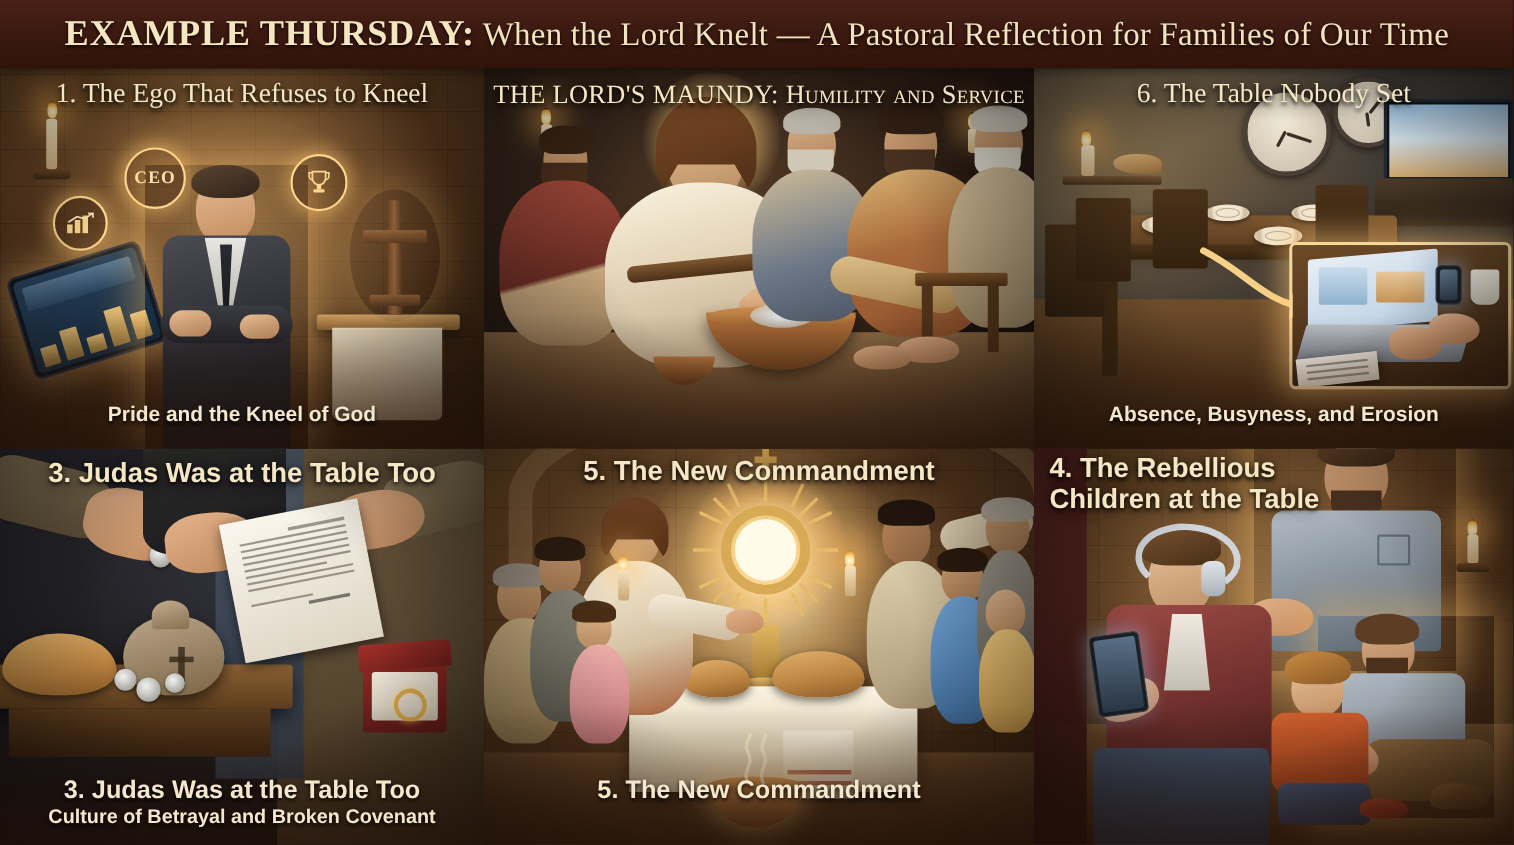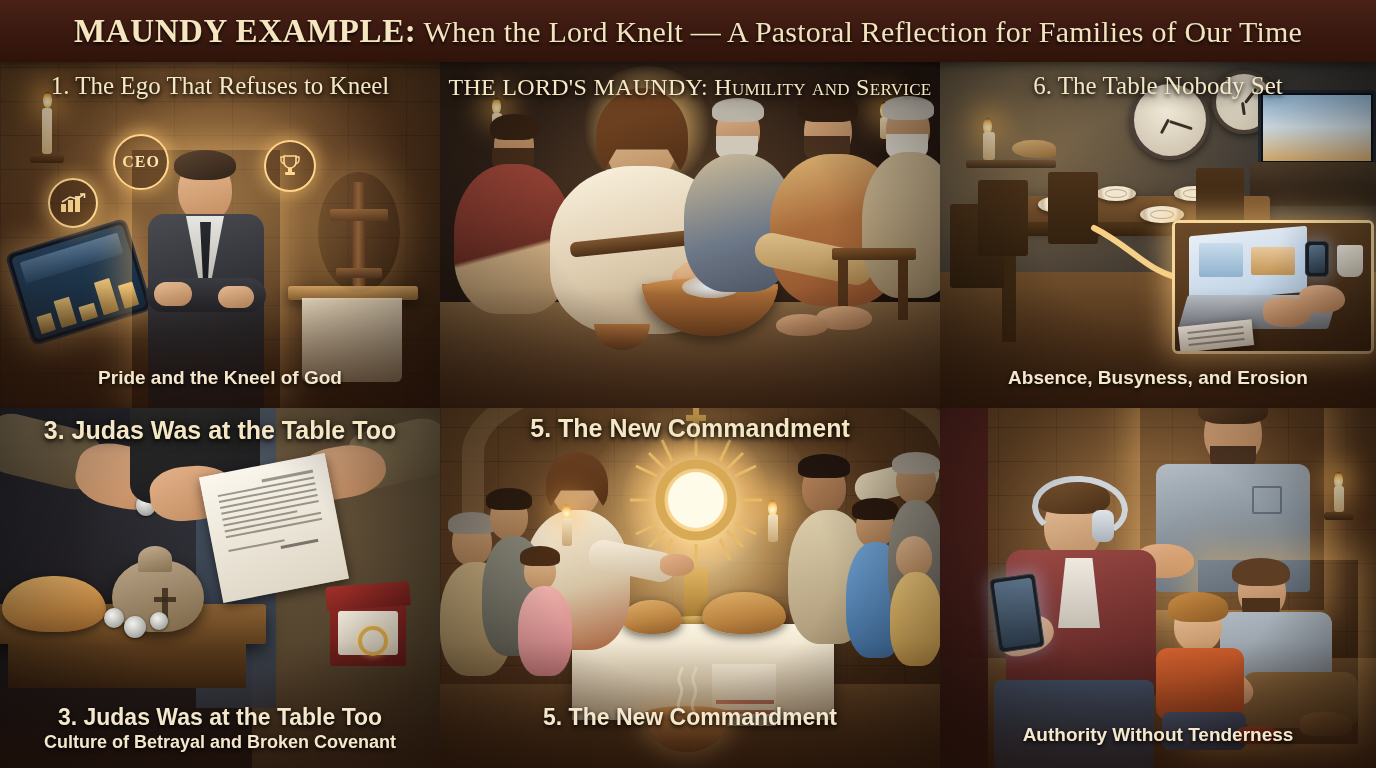"MAUNDY EXAMPLE:" span.caps { text: MAUNDY EXAMPLE -> EXAMPLE THURSDAY }
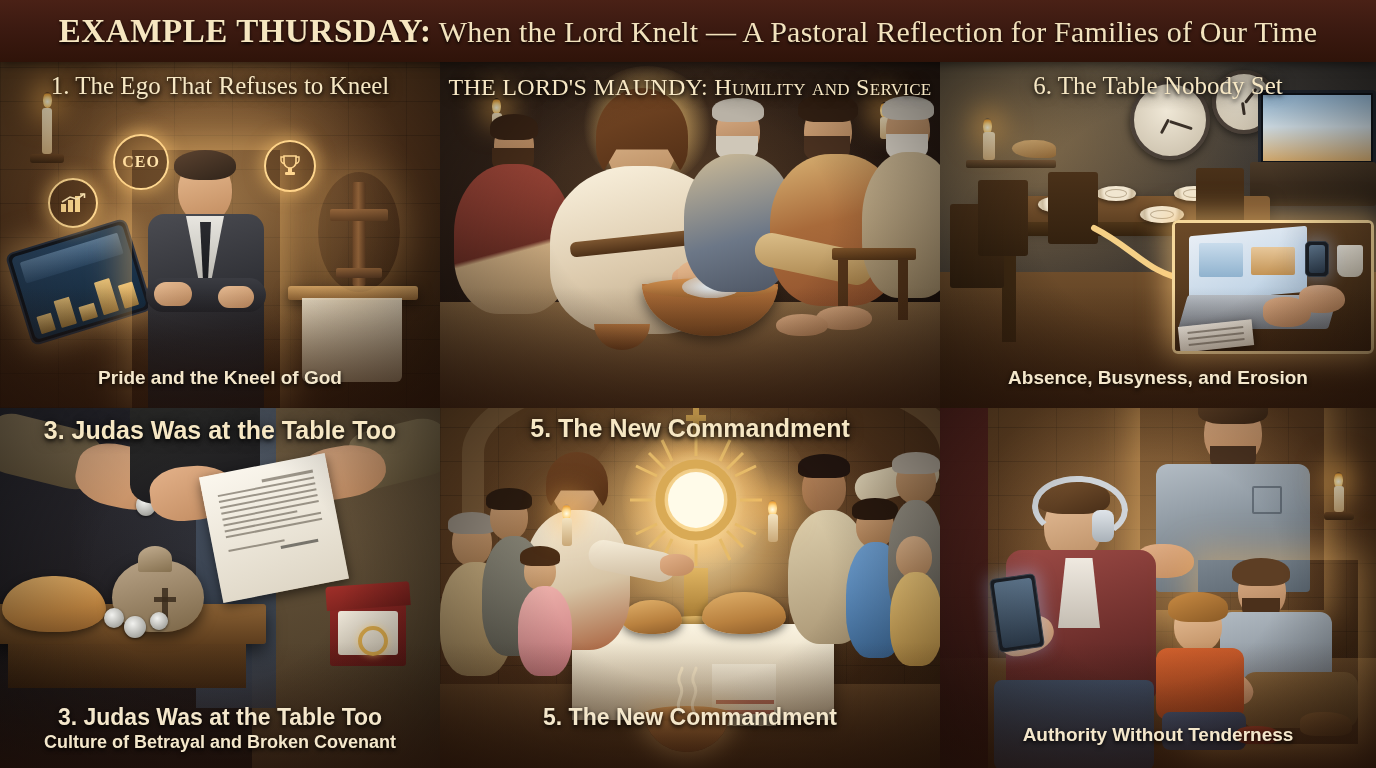"4. The Rebellious" div.hd { html: none -> <div> <div>4. The Rebellious</div> <div>Children at the Table</div> </div> }
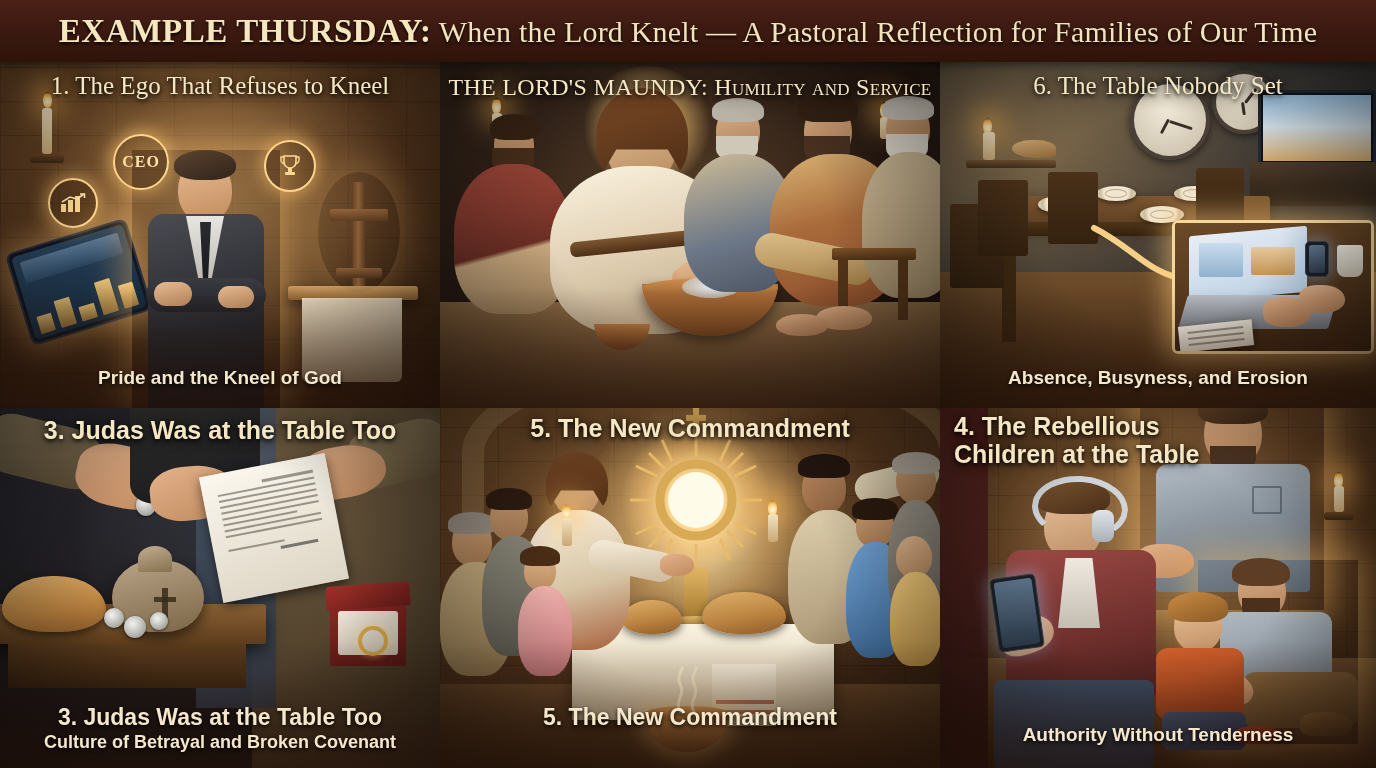"Authority Without Tenderness" div.cap { html: <div>Authority Without Tenderness</div> -> none }
